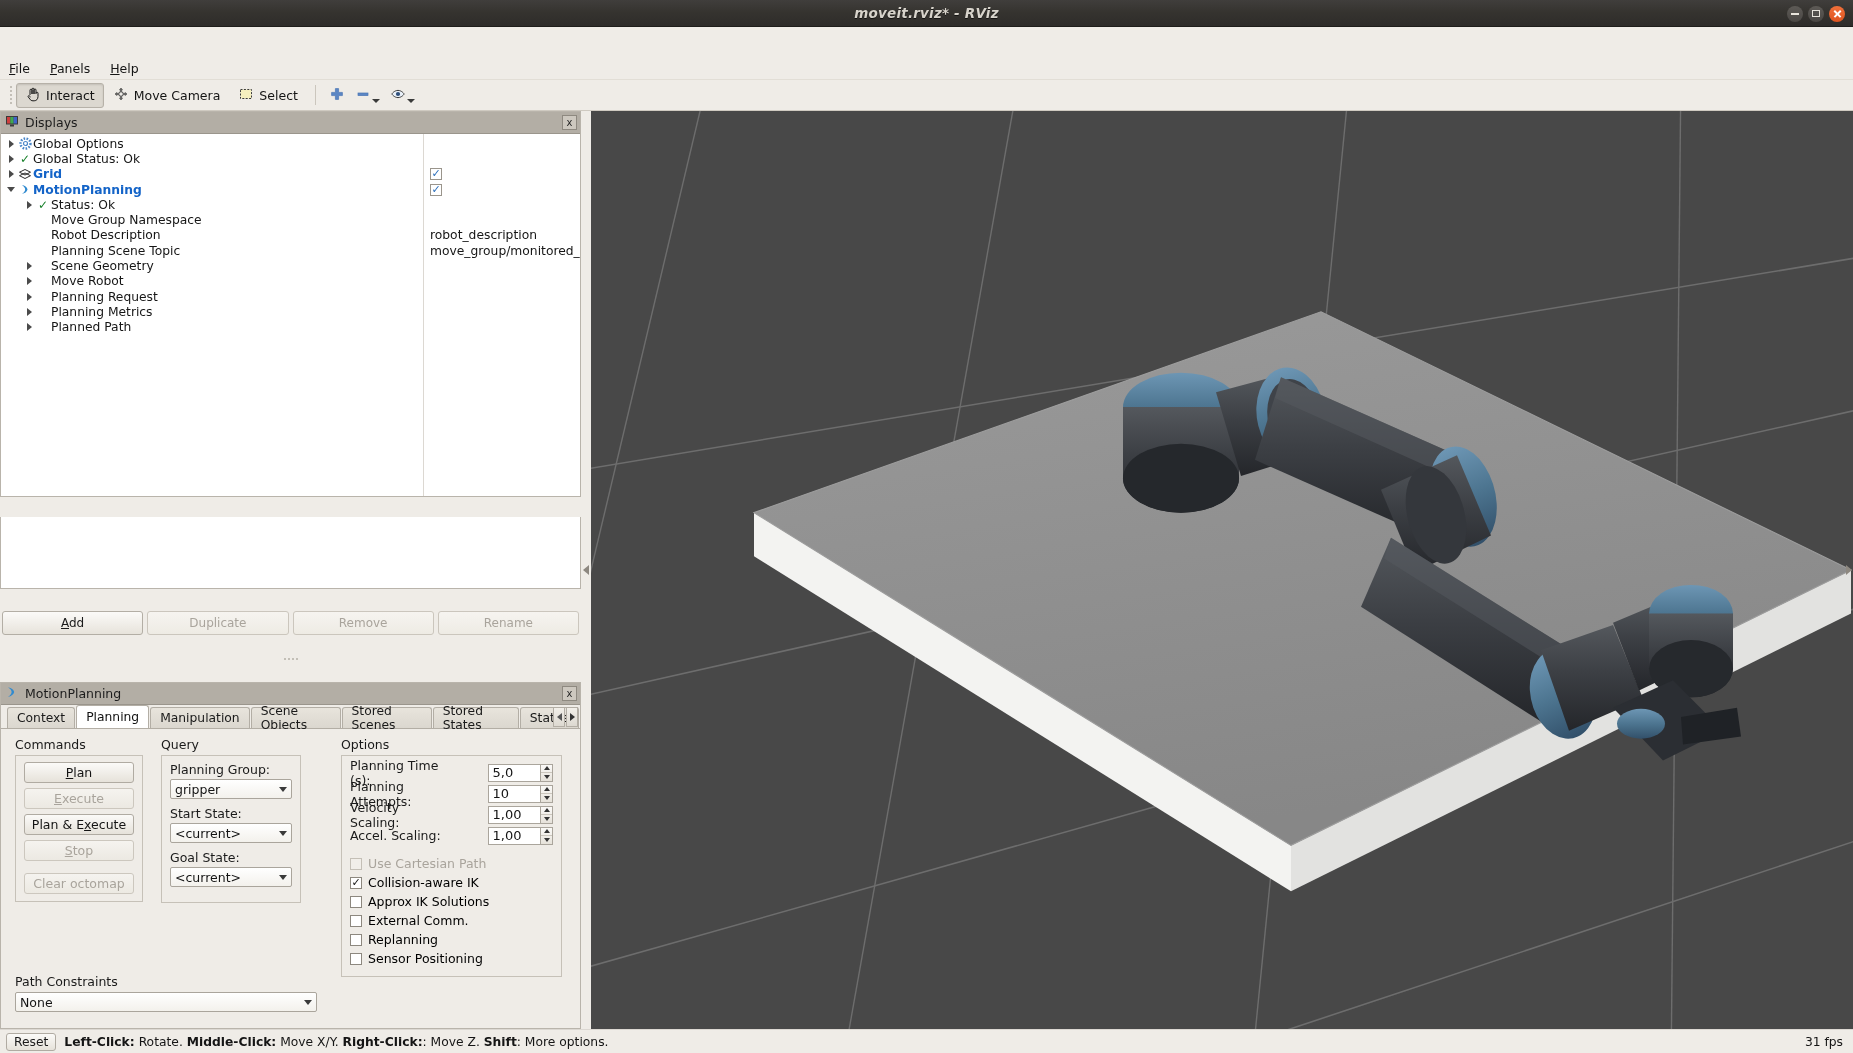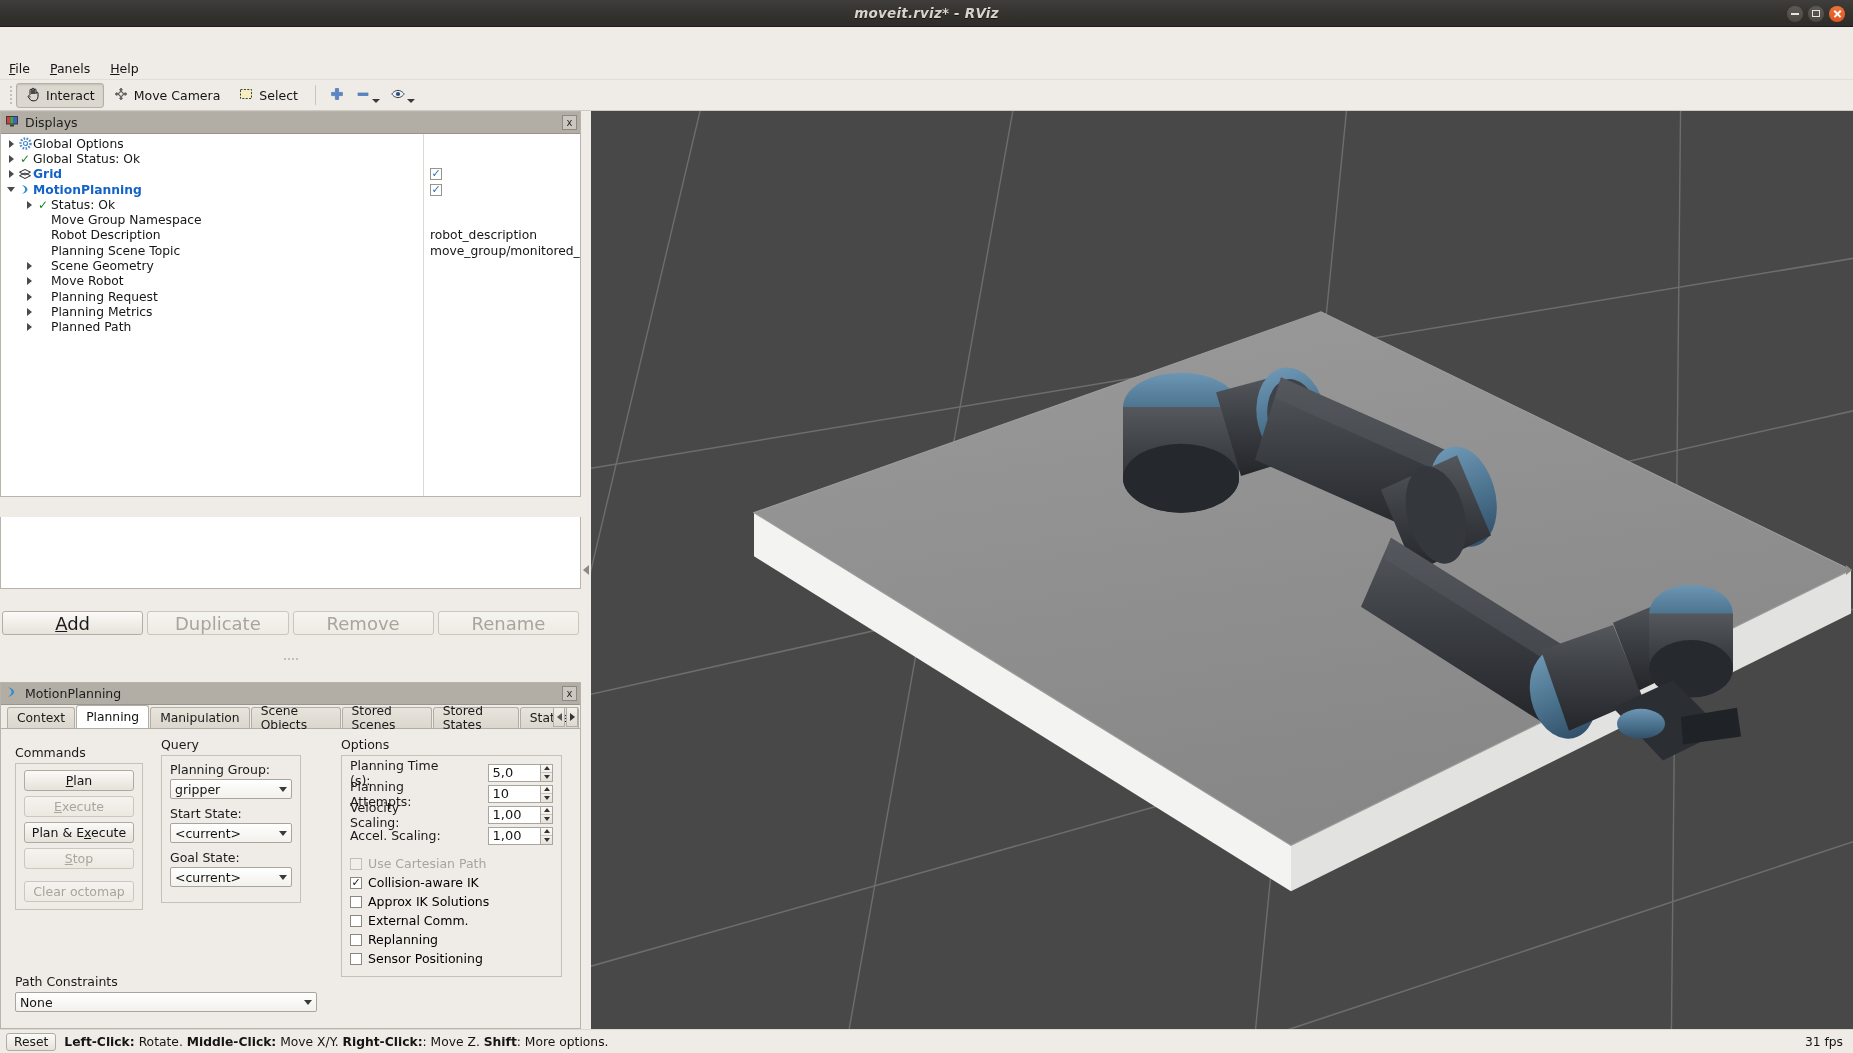"Add" .qbtn { font-size: 18px -> 12px }
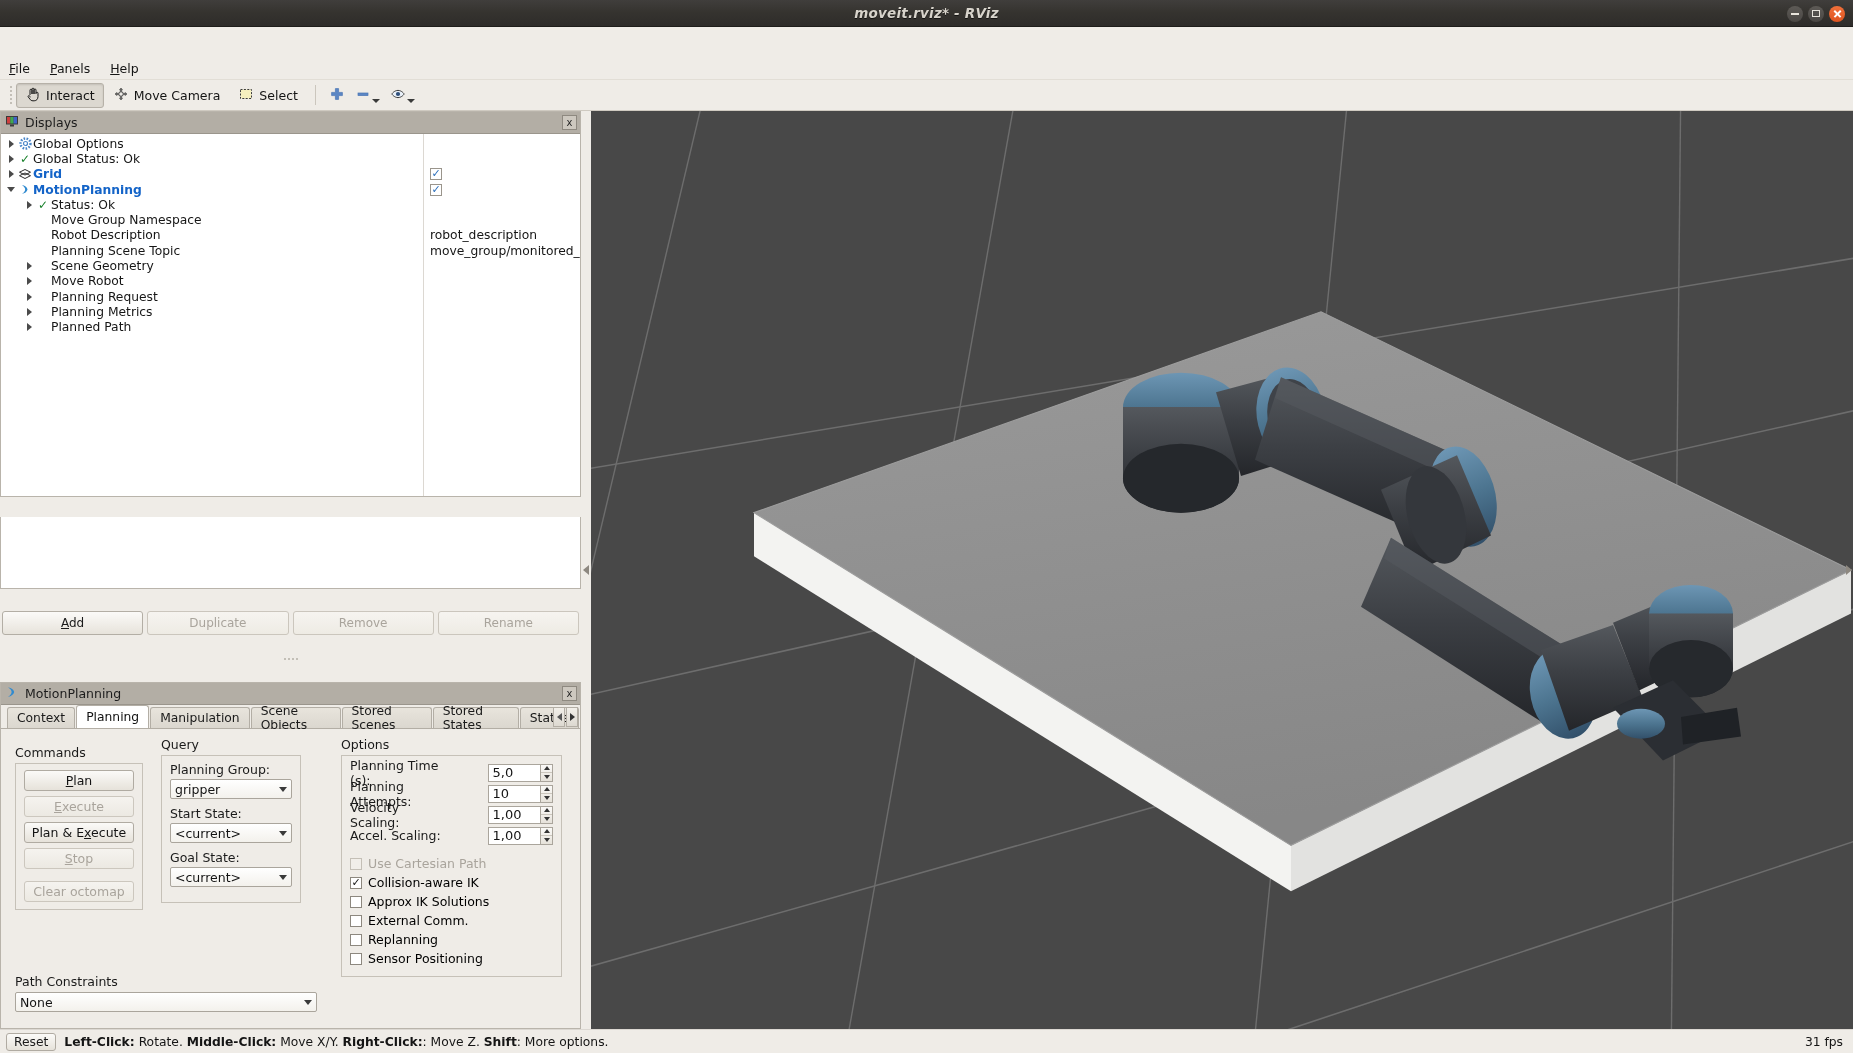"Commands" div { top: 16px -> 8px }
